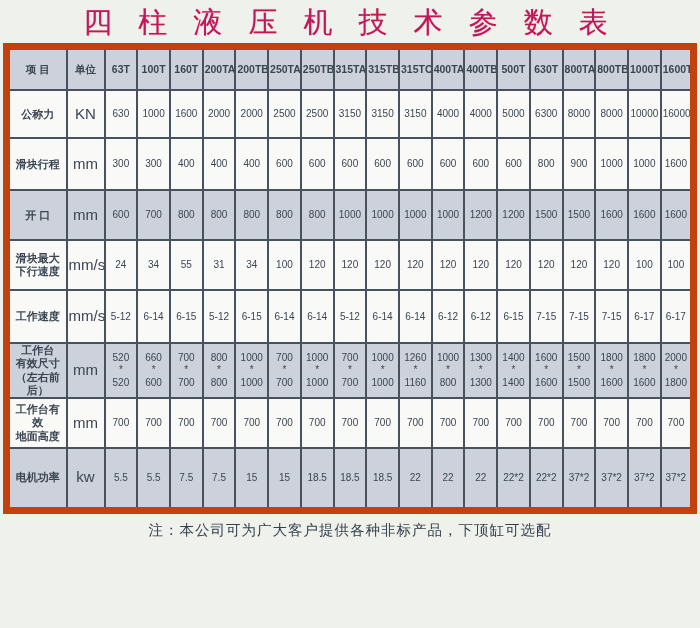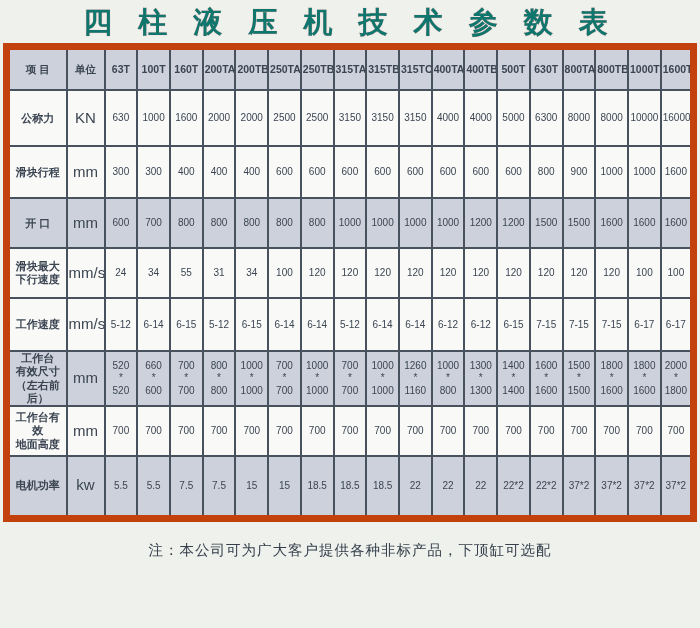"四 柱 液 压 机" .title { color: #0f766e -> #be185d; font-weight: bold -> normal }
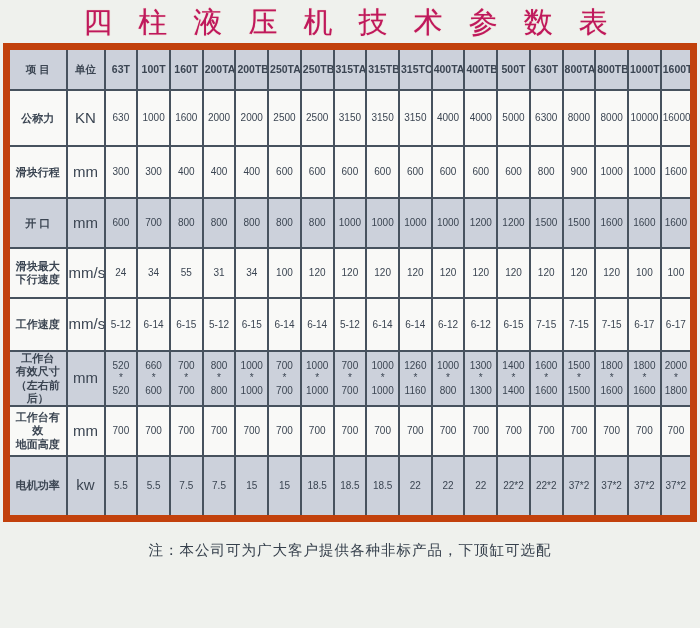"公称力" tbody tr:nth-child(1) { height: 56px -> 48px }
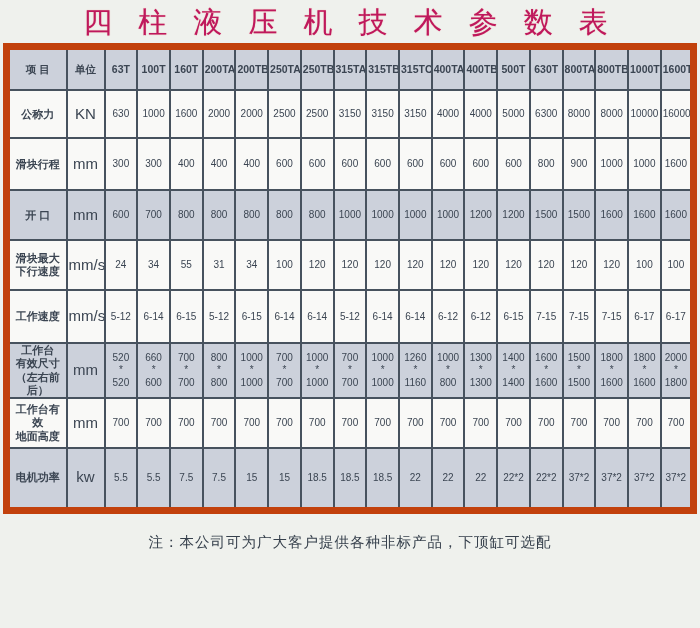"注：本公司可为广大客户提供各种非标产品，下顶缸可选配" .note { padding-top: 19px -> 7px }
